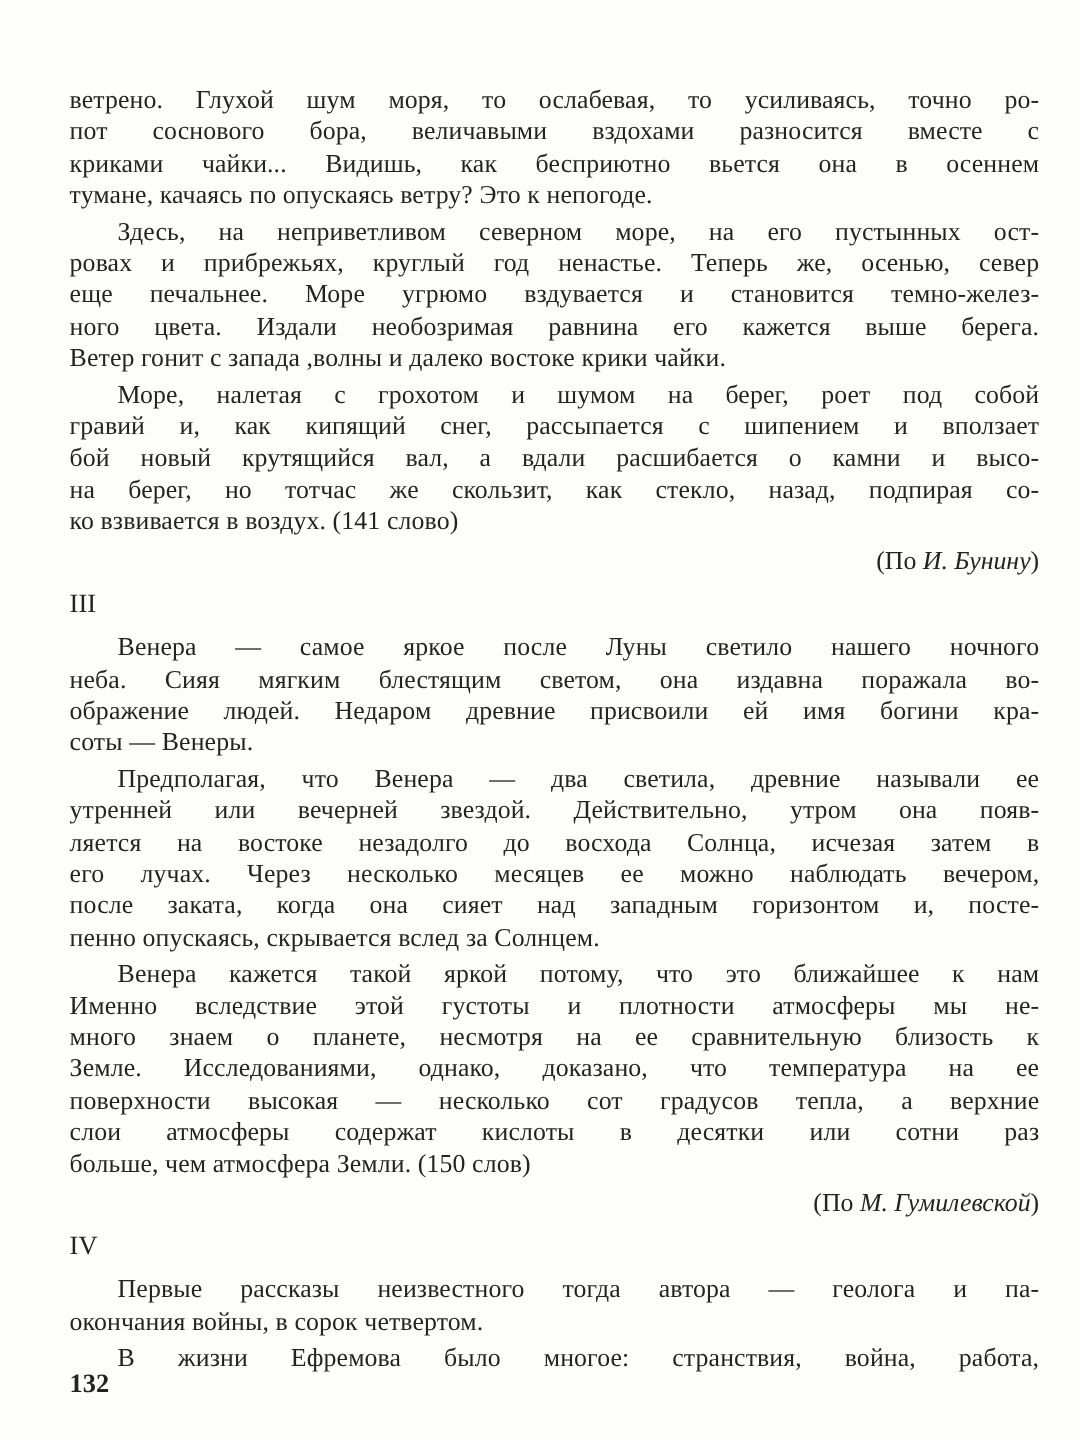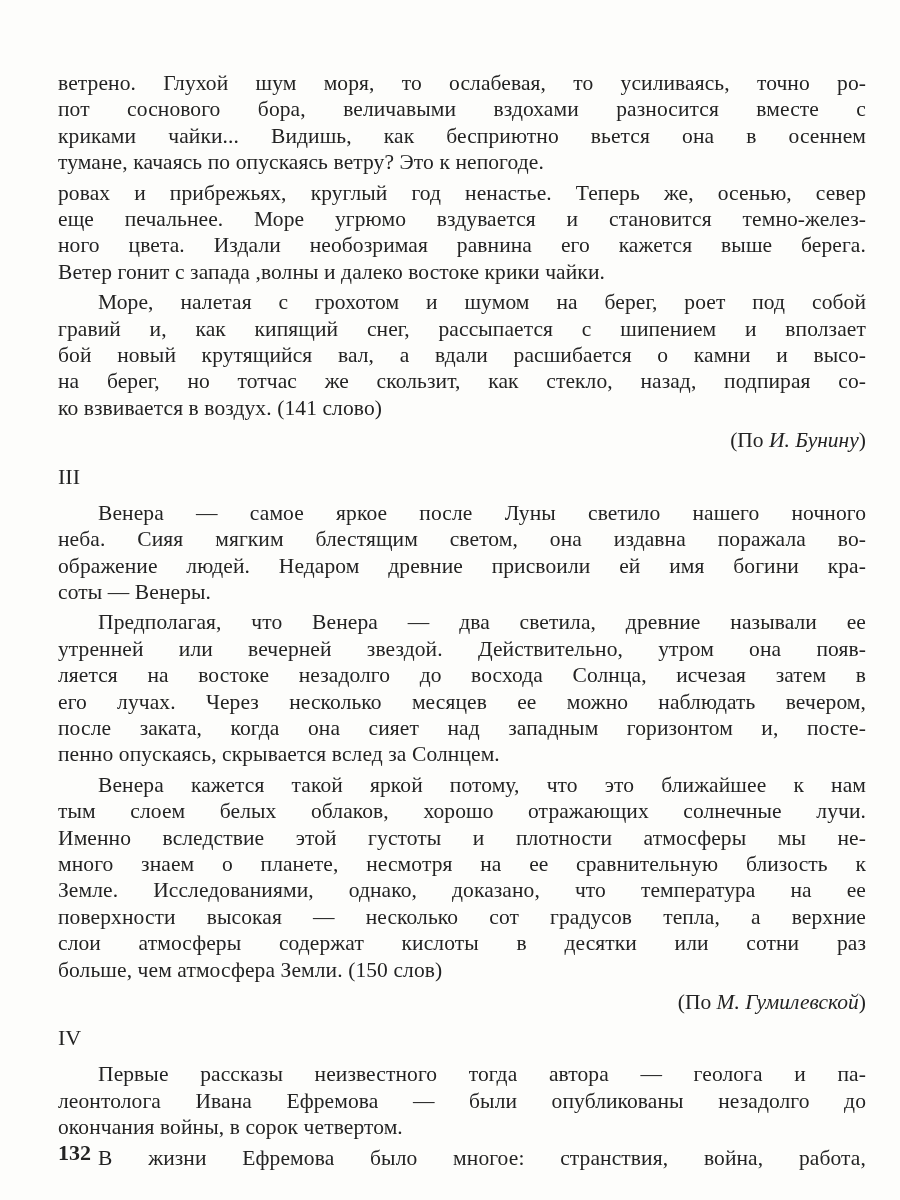"Здесь, на неприветливом северном море," span.line { html: none -> <span>Здесь, на неприветливом северном море, на его пустынных ост-</span> }
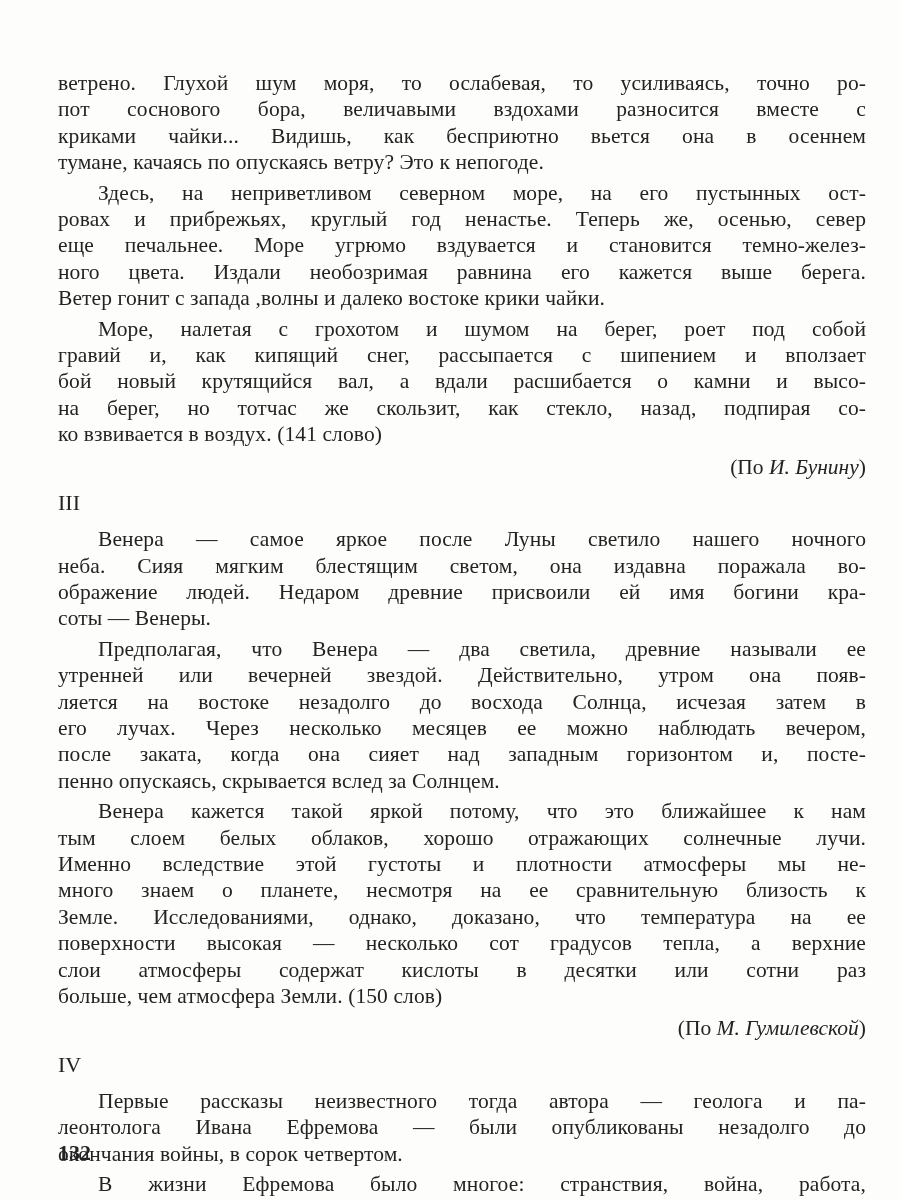"тым слоем белых облаков, хорошо" span.line { html: <span>тым слоем белых облаков, хорошо отражающих солнечные лучи.</span> -> none }
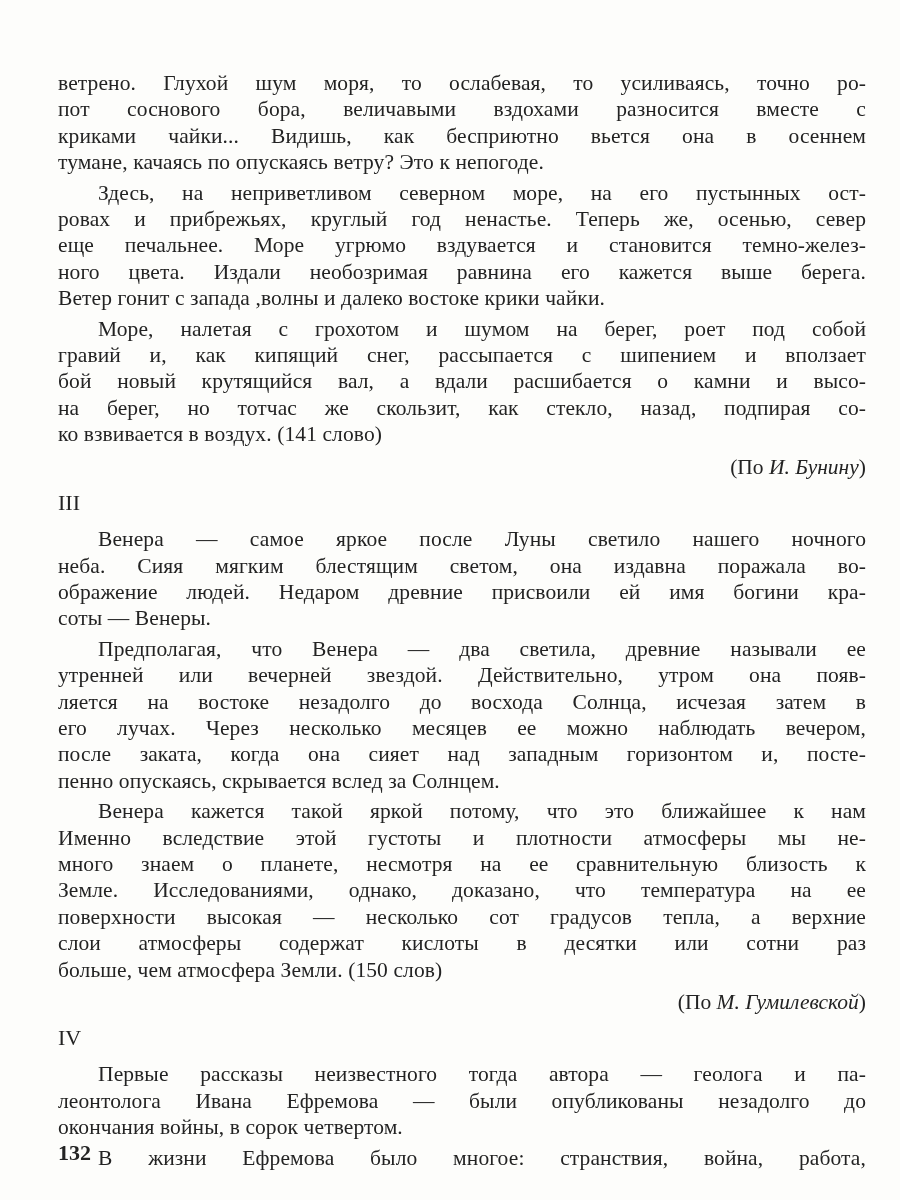"леонтолога Ивана Ефремова — были" span.line { html: <span>леонтолога Ивана Ефремова — были опубликованы незадолго до</span> -> none }
